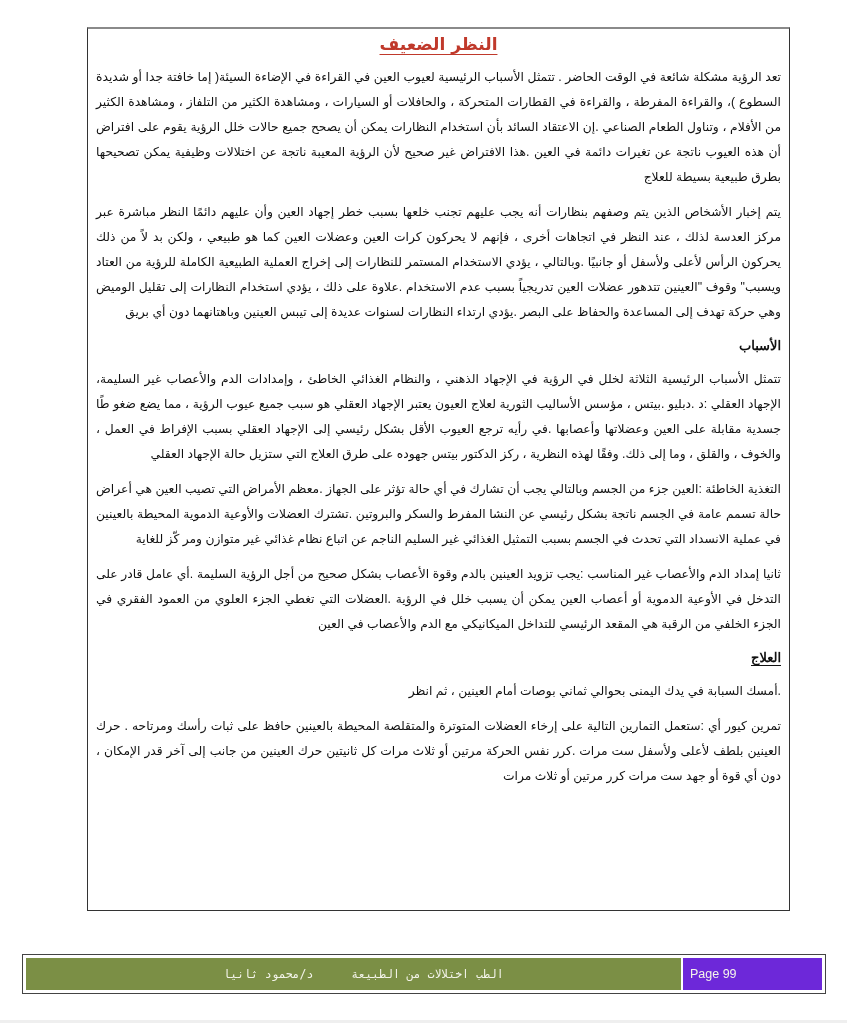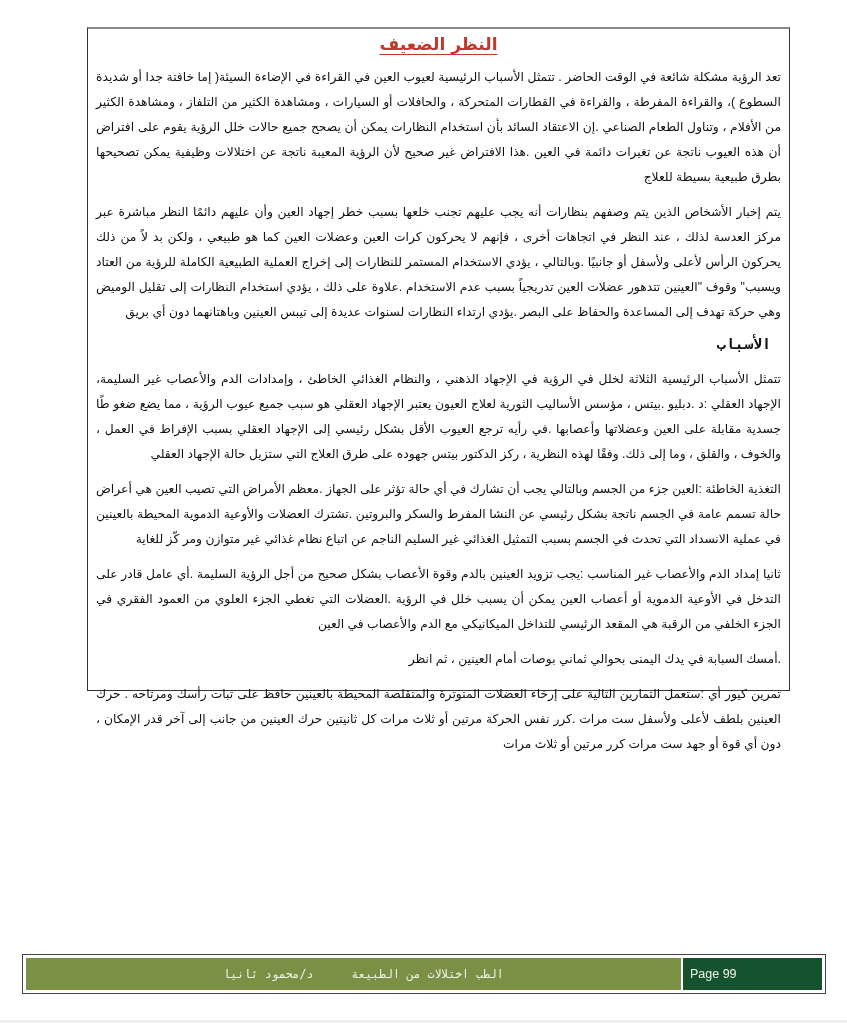"النظر الضعيف" .page-frame { height: 664px -> 884px }
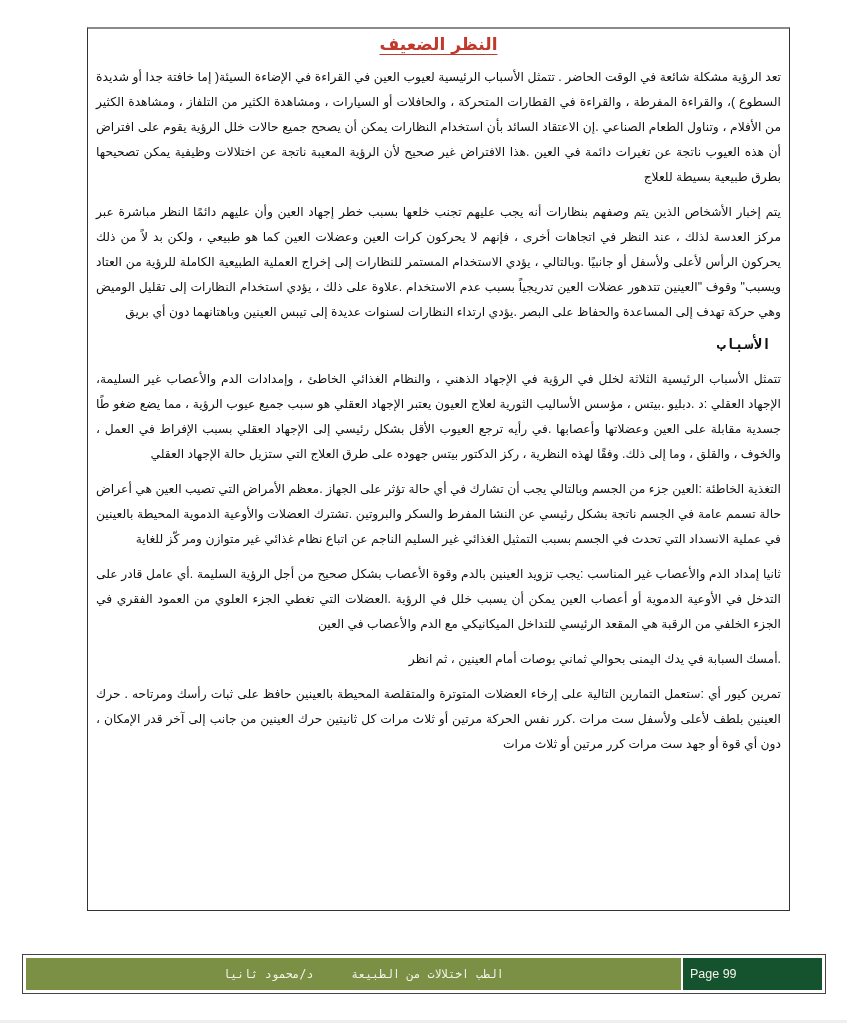"الأسباب" .section-heading { font-family: Liberation Mono, monospace -> Liberation Sans, sans-serif; font-size: 15px -> 13px; margin: 4px 10px 10px 0 -> 4px 0 10px 0 }
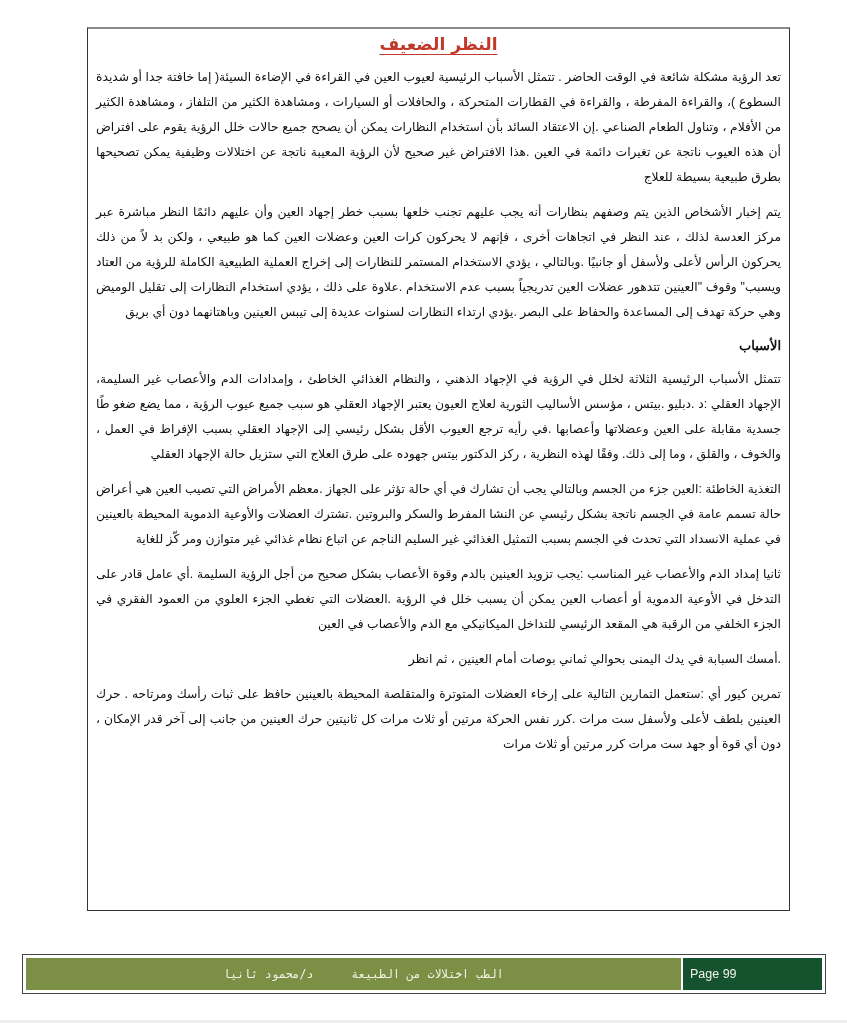"العلاج" div.section-heading { html: none -> <div>العلاج</div> }
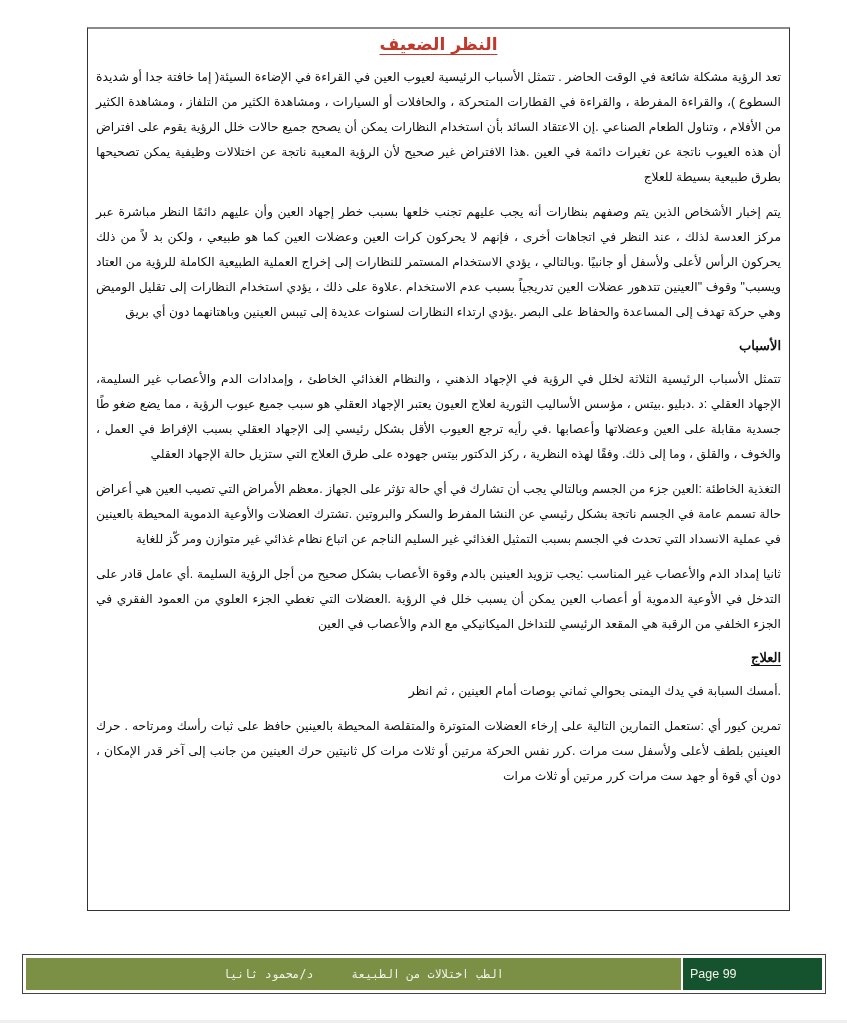"Page 99" .footer-page { background: #14532d -> #6d28d9 }
